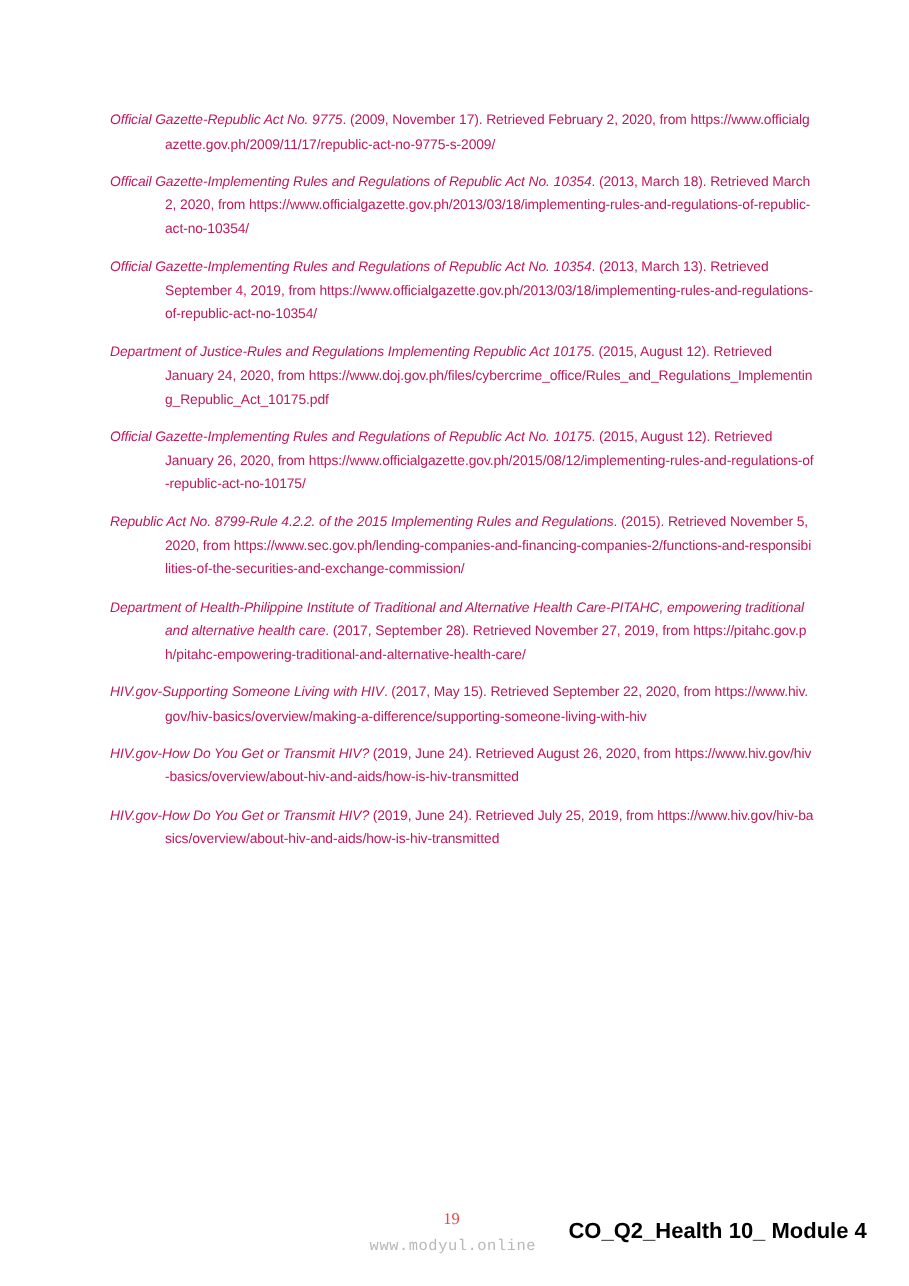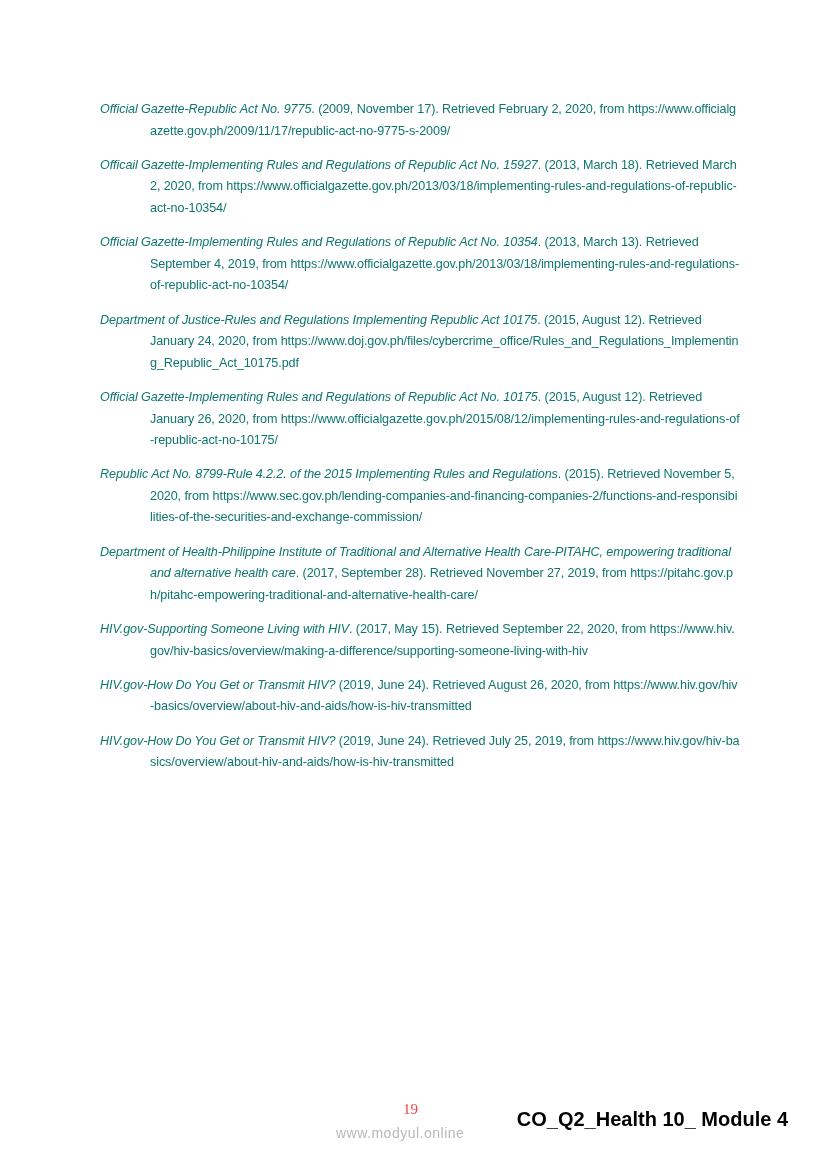"Official Gazette-Republic Act No. 9775." .ref { color: #0f766e -> #be185d }
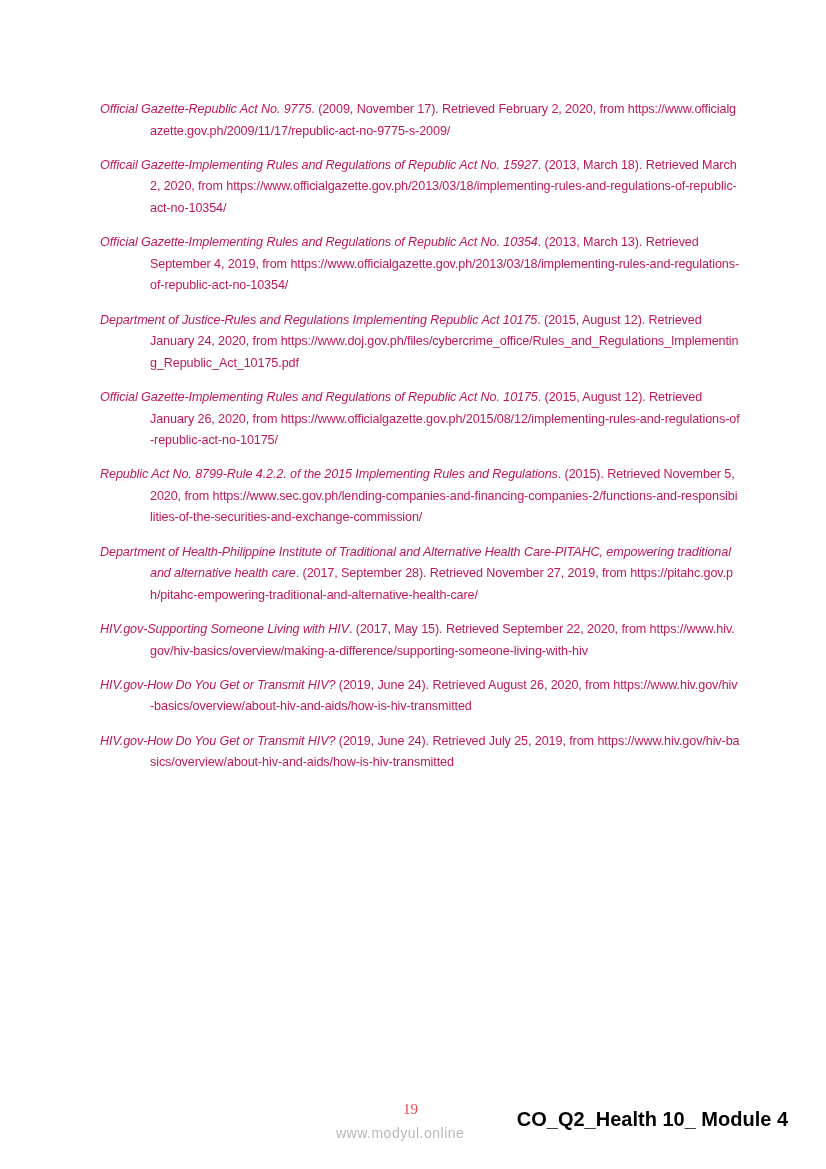"Officail Gazette-Implementing Rules and" span.title { text: 15927 -> 10354 }
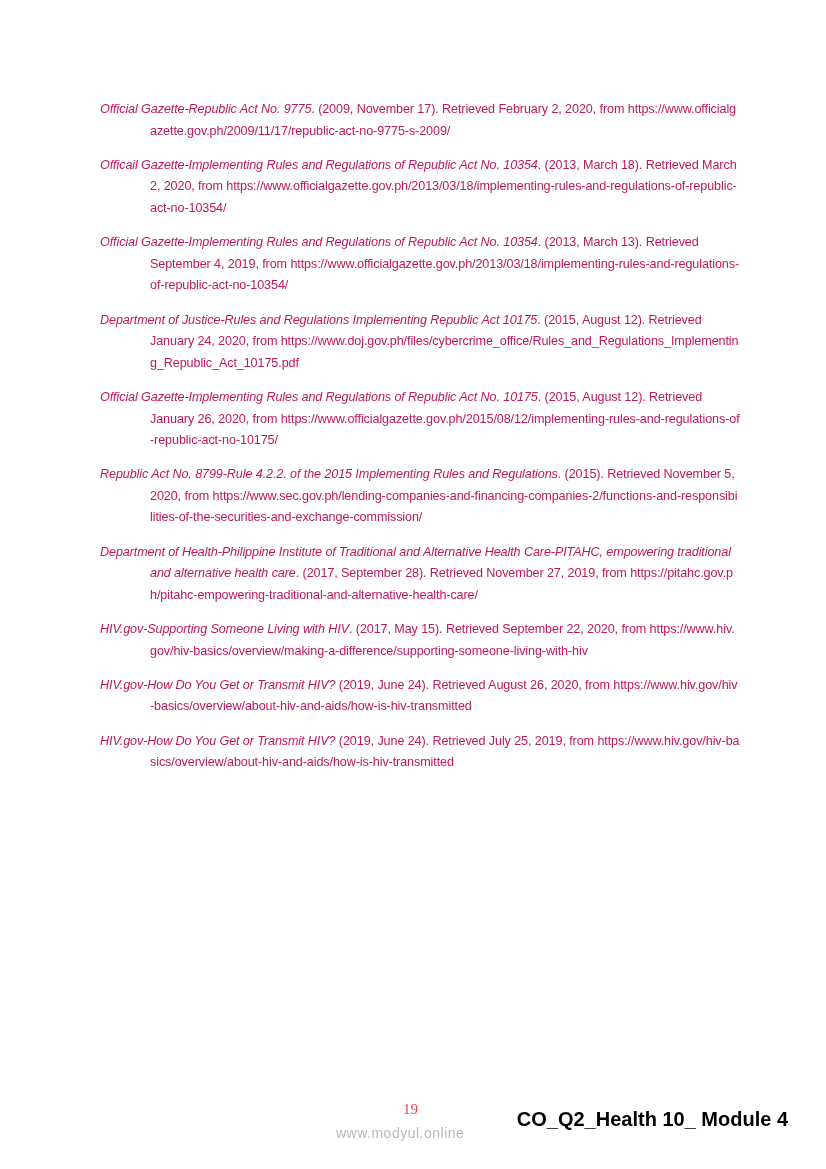"www.modyul.online" .watermark { font-family: Liberation Sans, sans-serif -> Liberation Mono, monospace }
